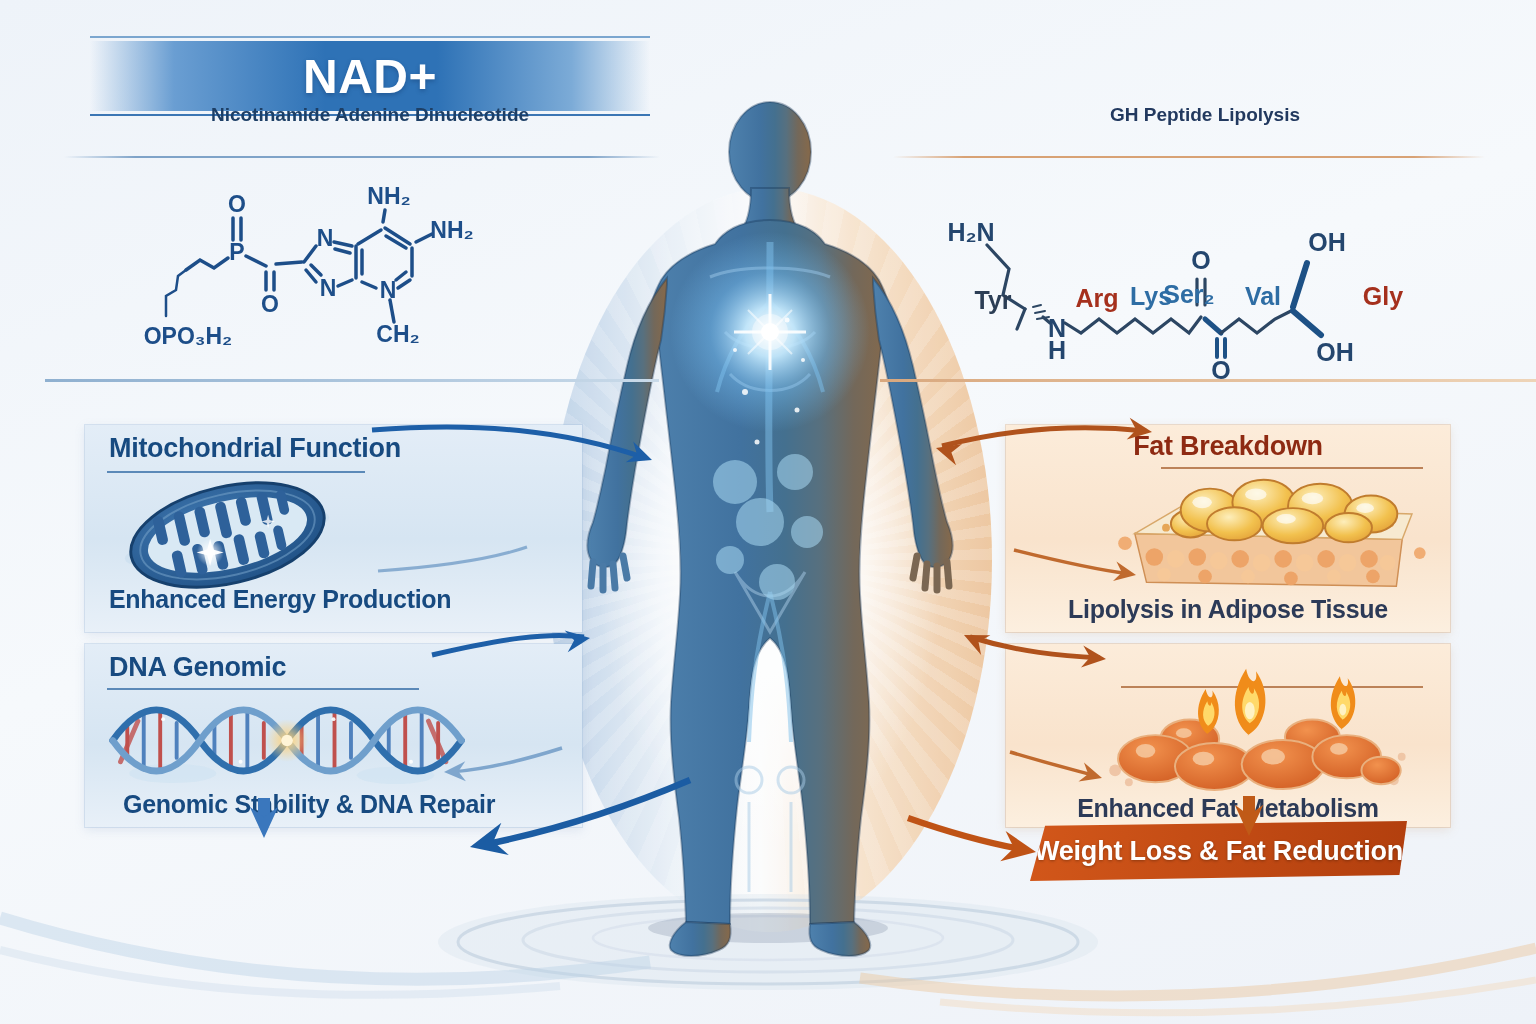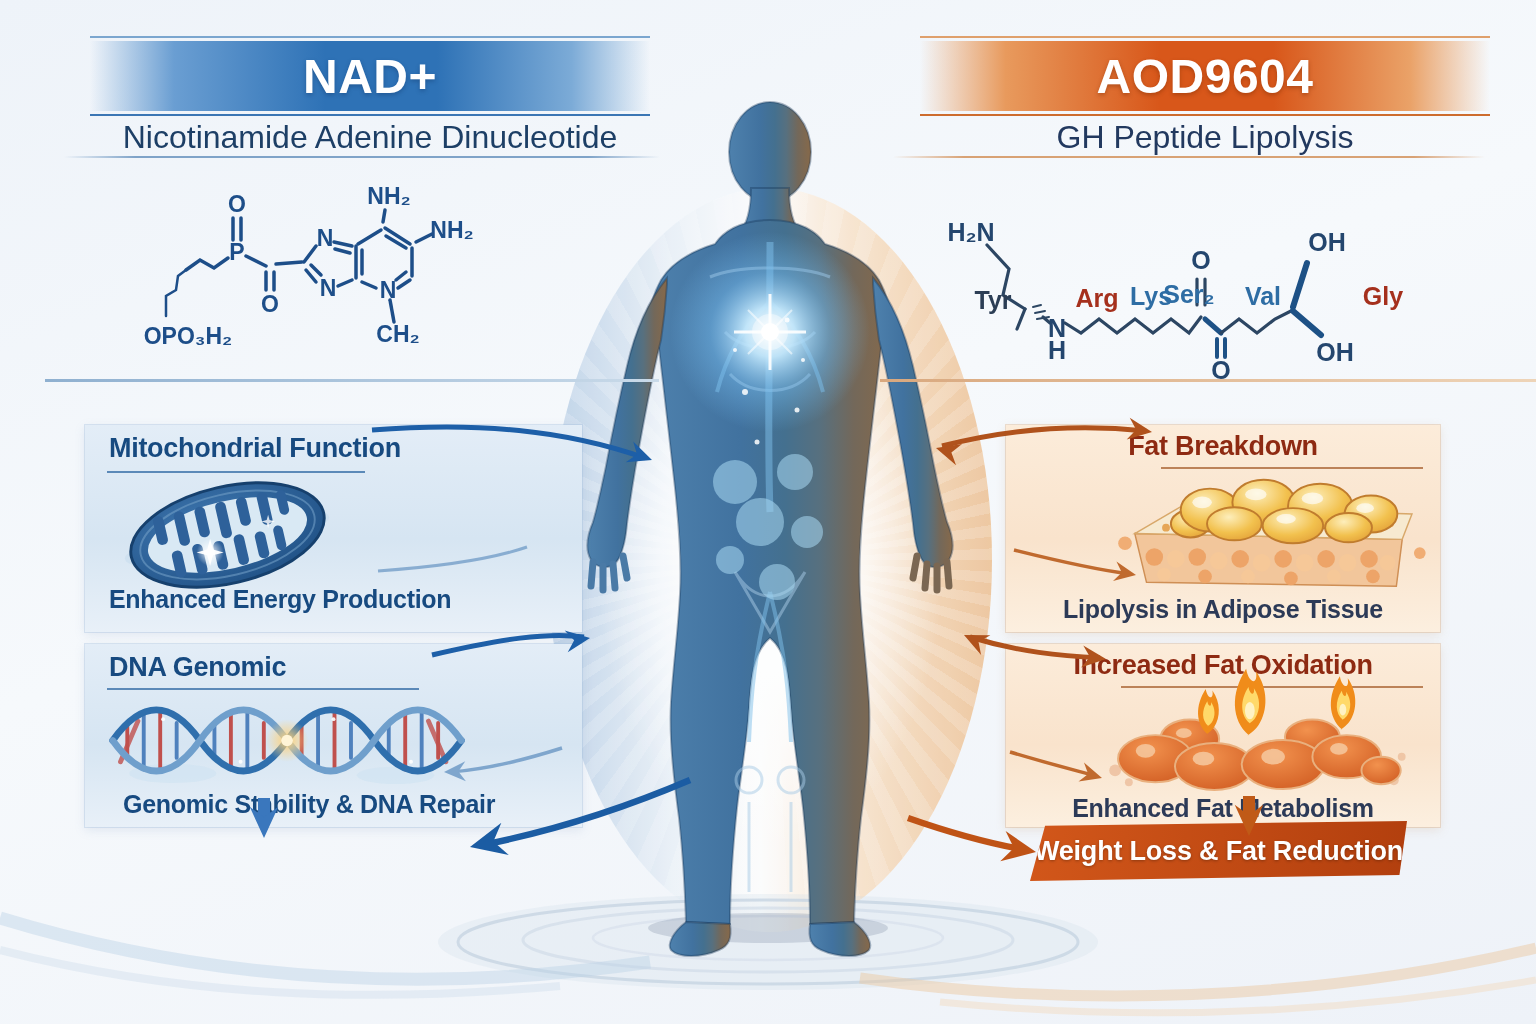"AOD9604" div.band { html: <div> <div>AOD9604</div> </div> -> none }
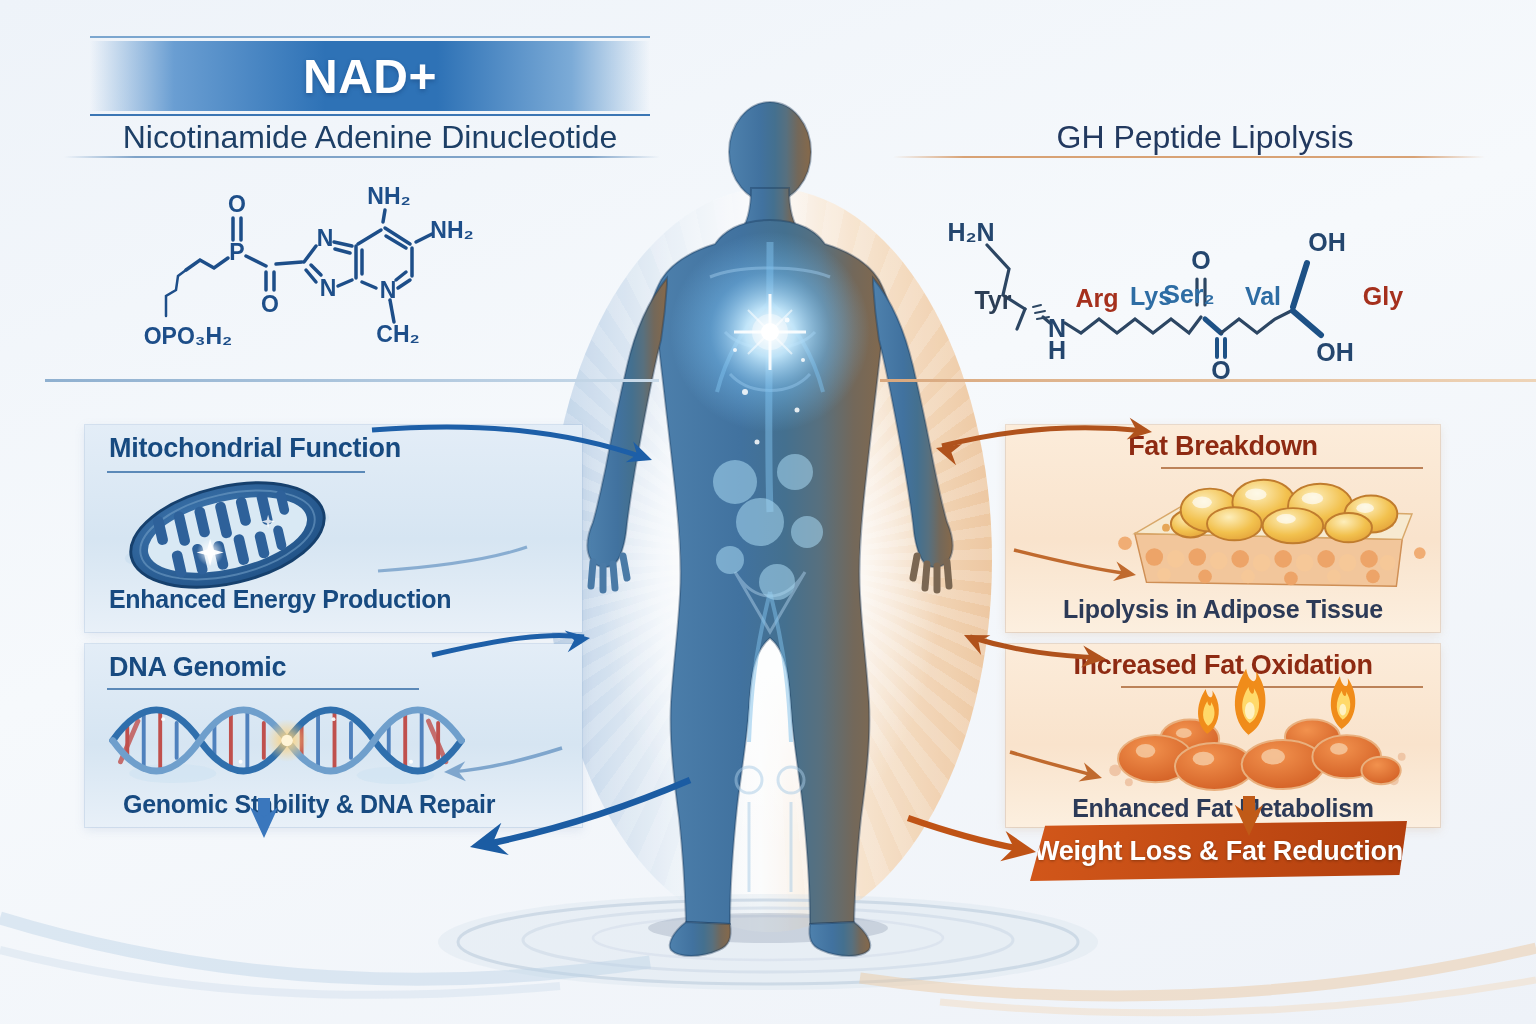"Nicotinamide Adenine Dinucleotide" .sub { font-size: 32px -> 19px; font-weight: normal -> bold; top: 119px -> 104px }
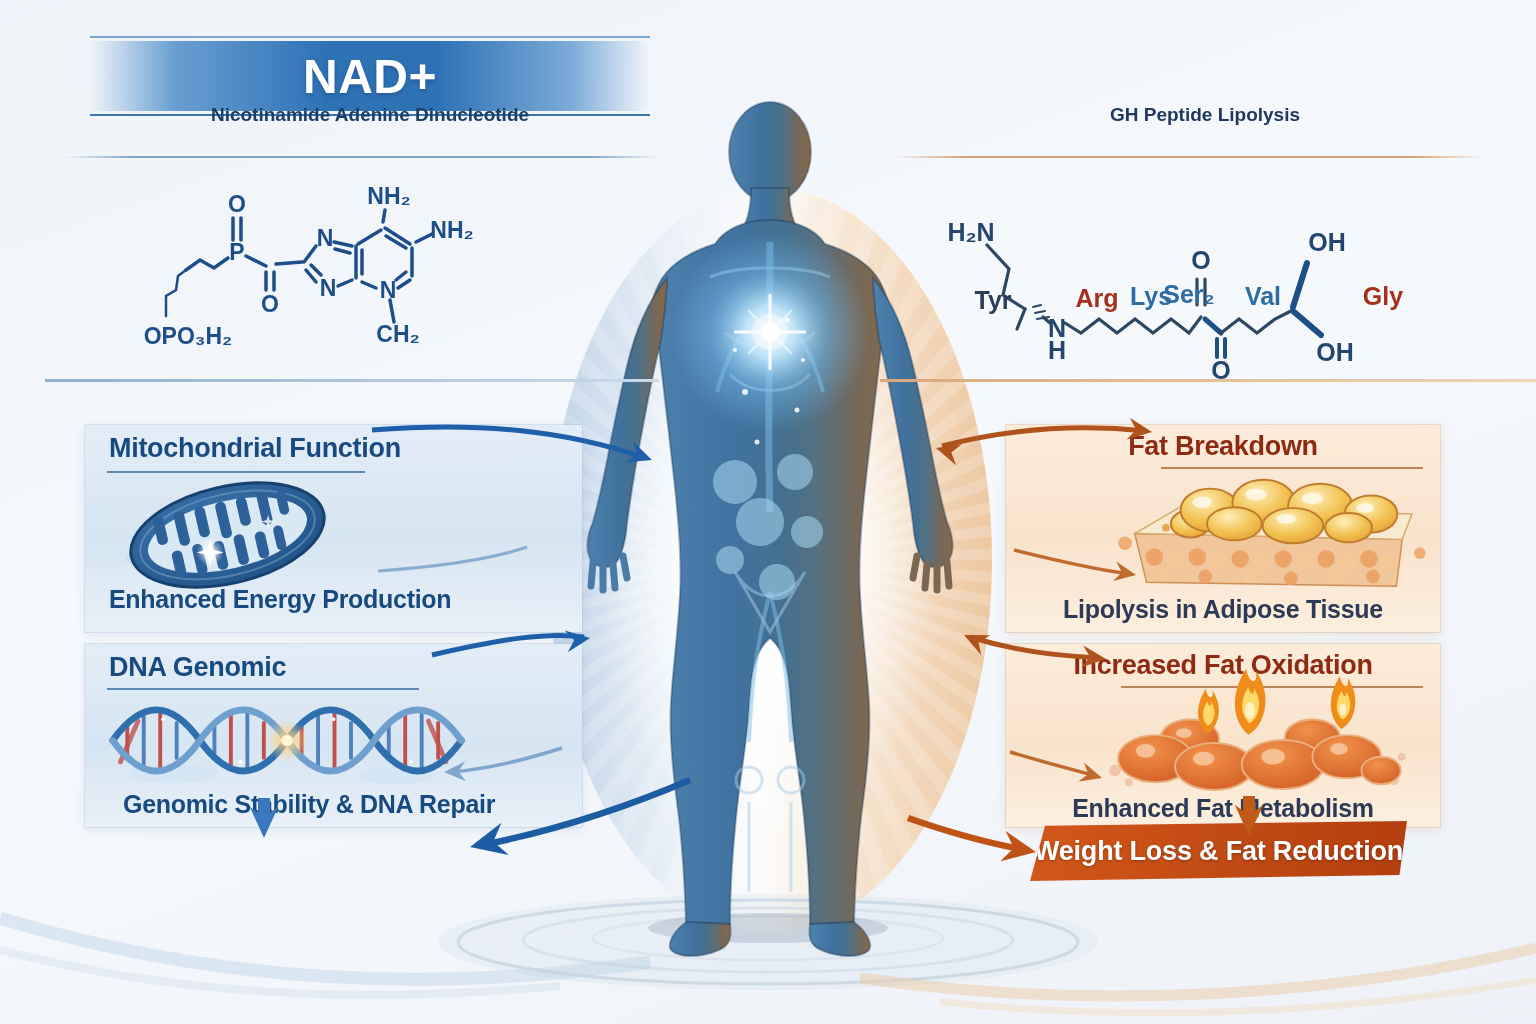"Fat Breakdown" .panel.rp { padding-left: none -> 10px }
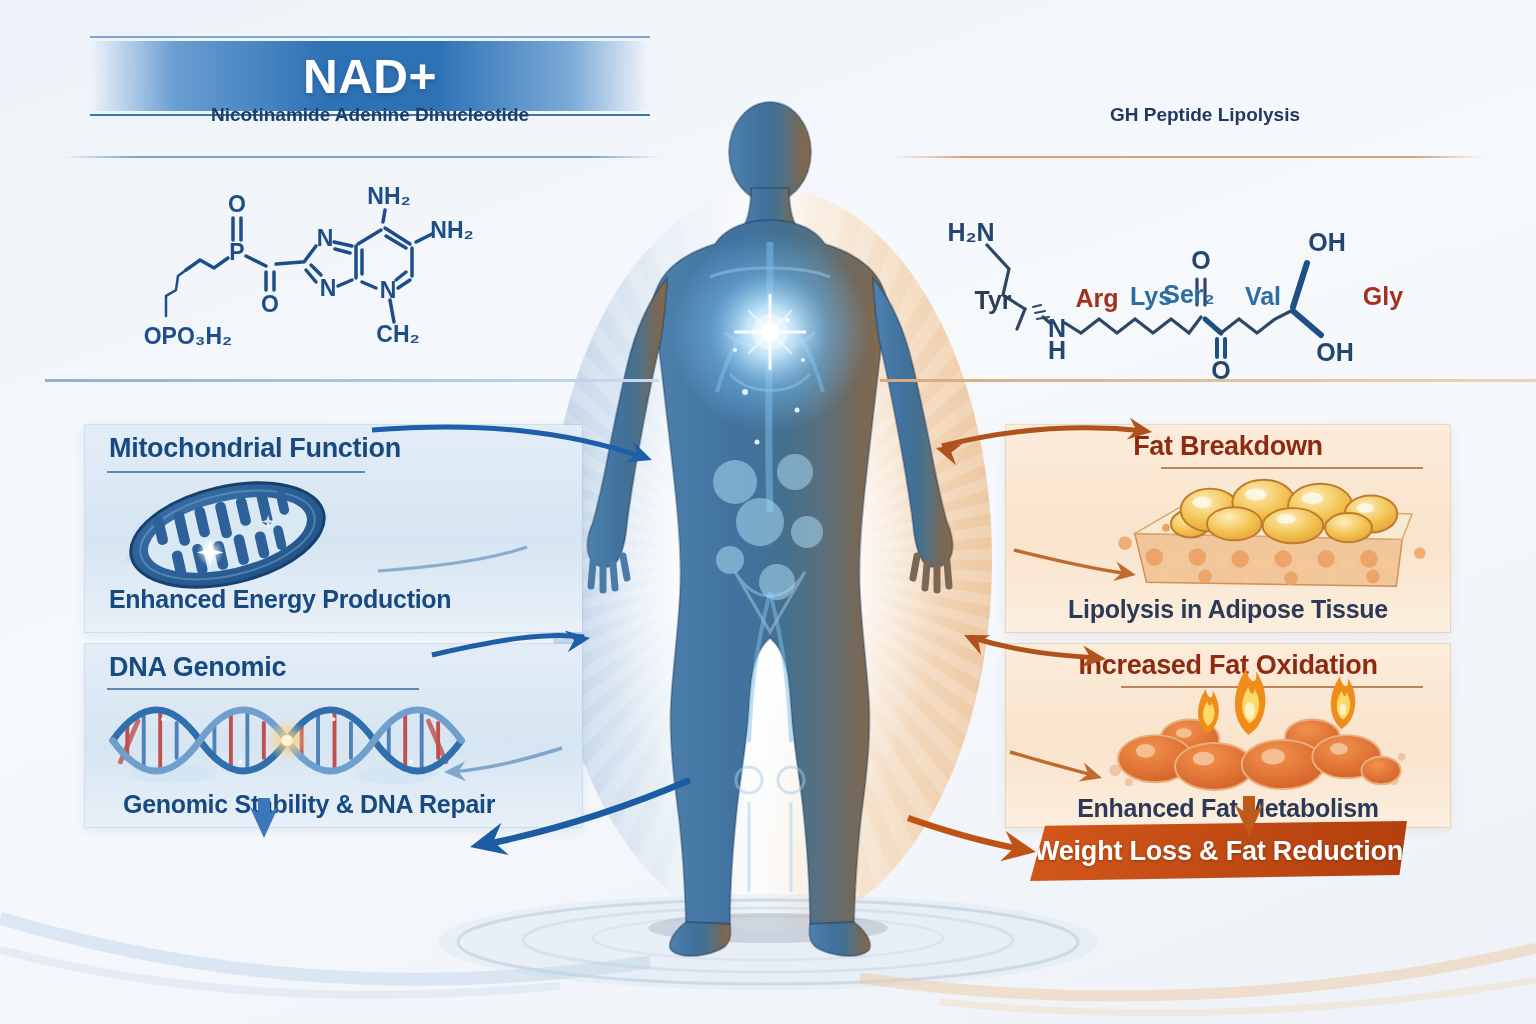"Increased Fat Oxidation" h3 { html: <h3>Increased Fat Oxidation</h3> -> none }
